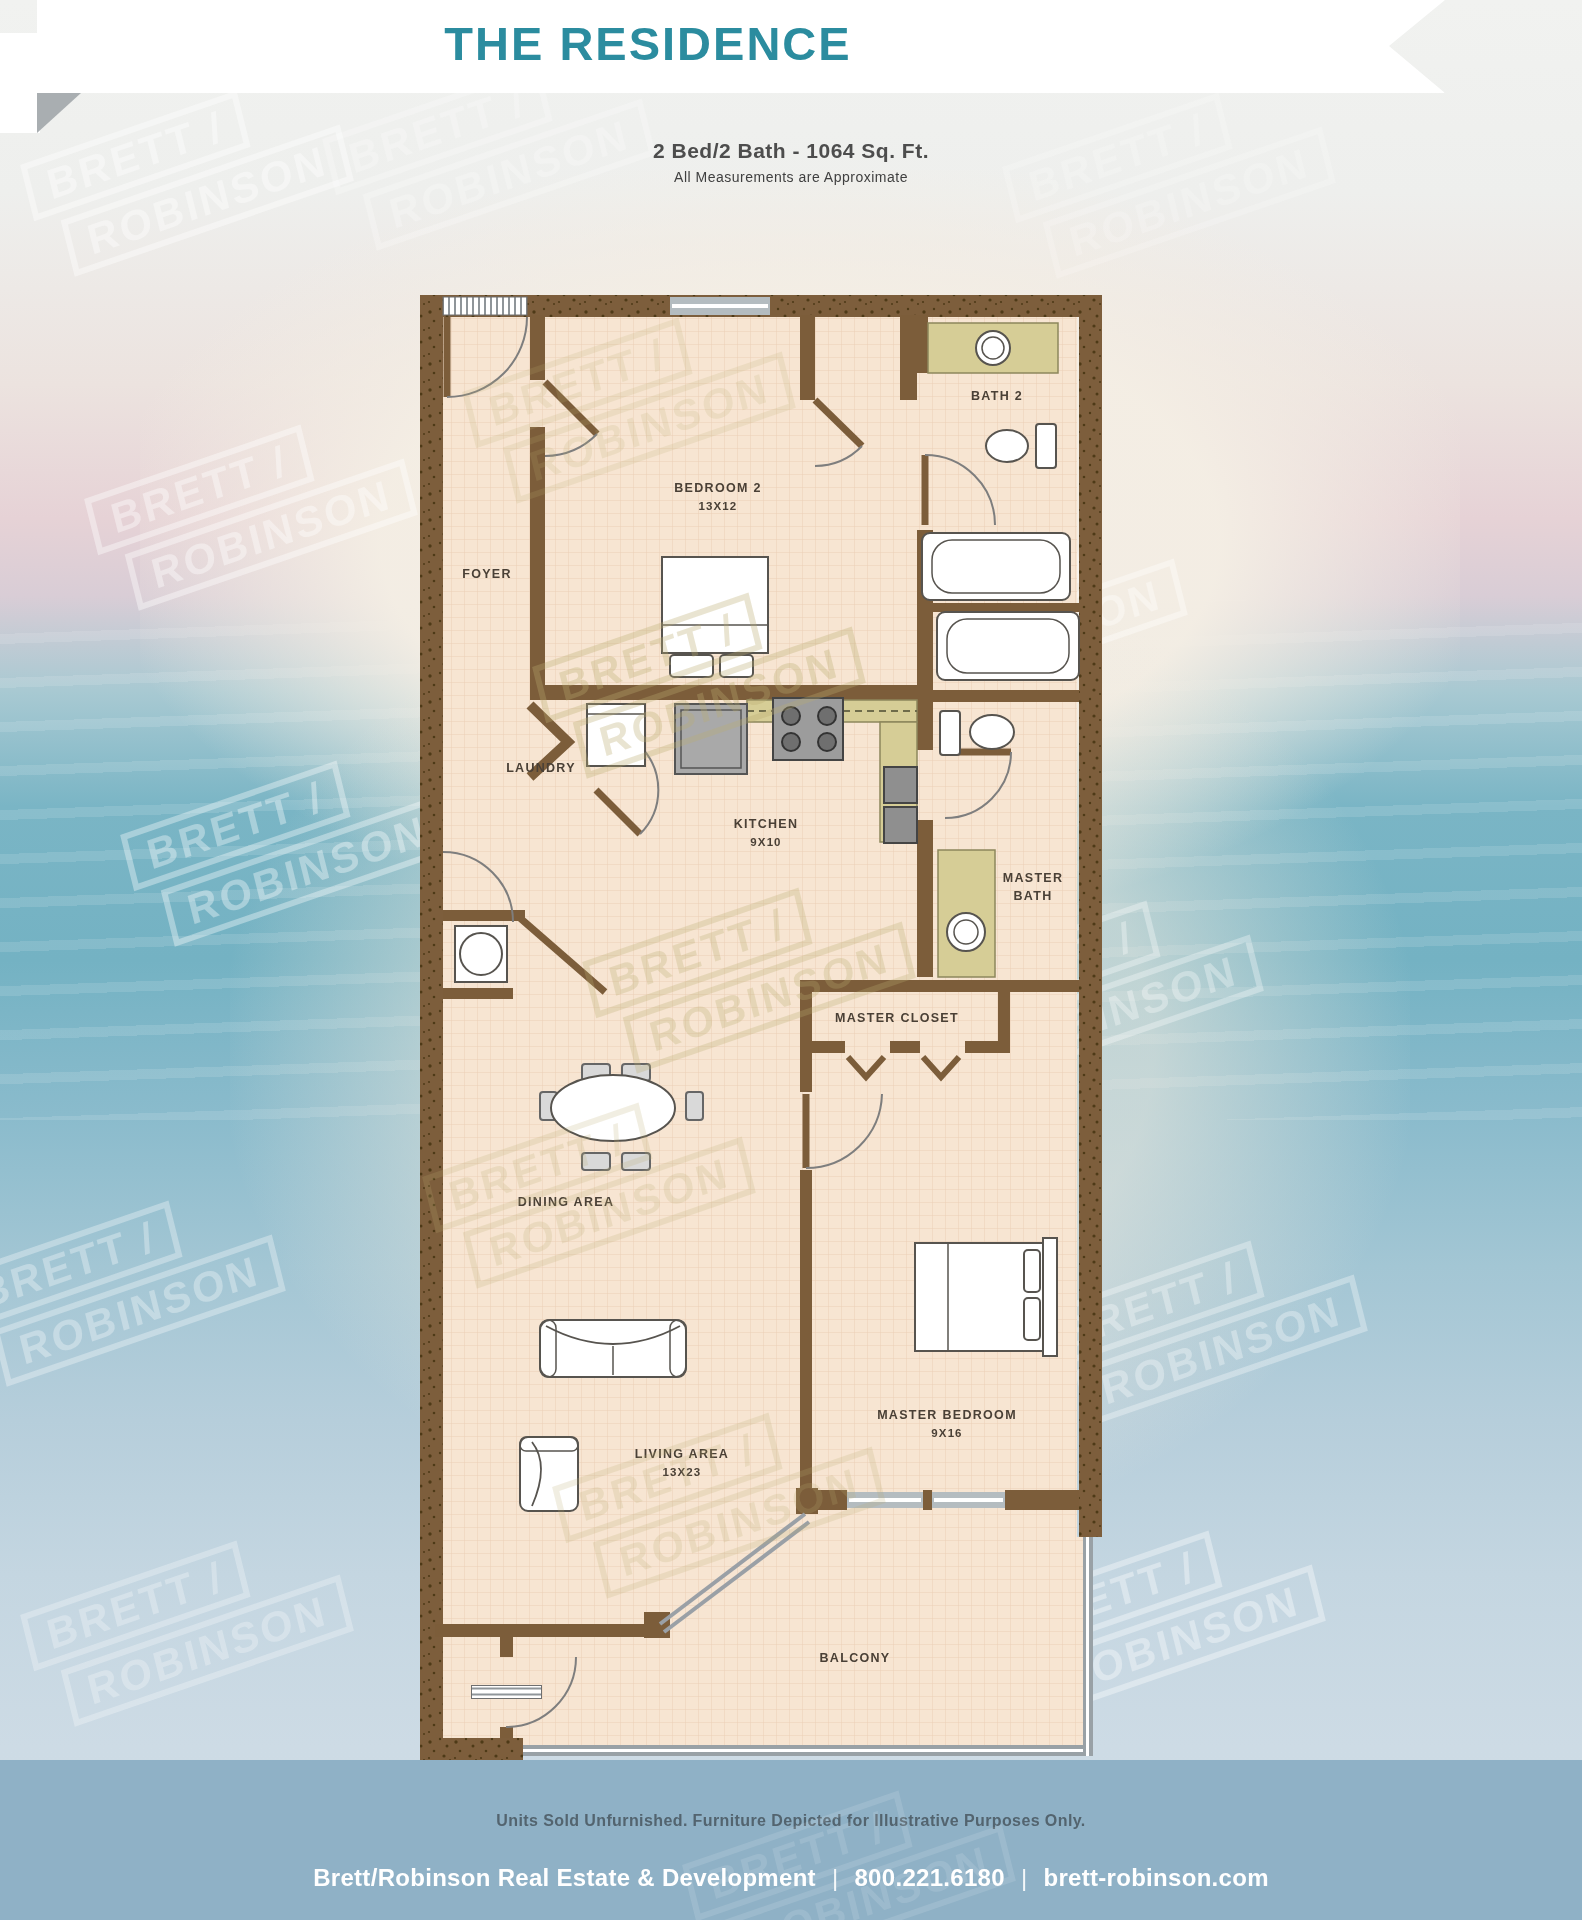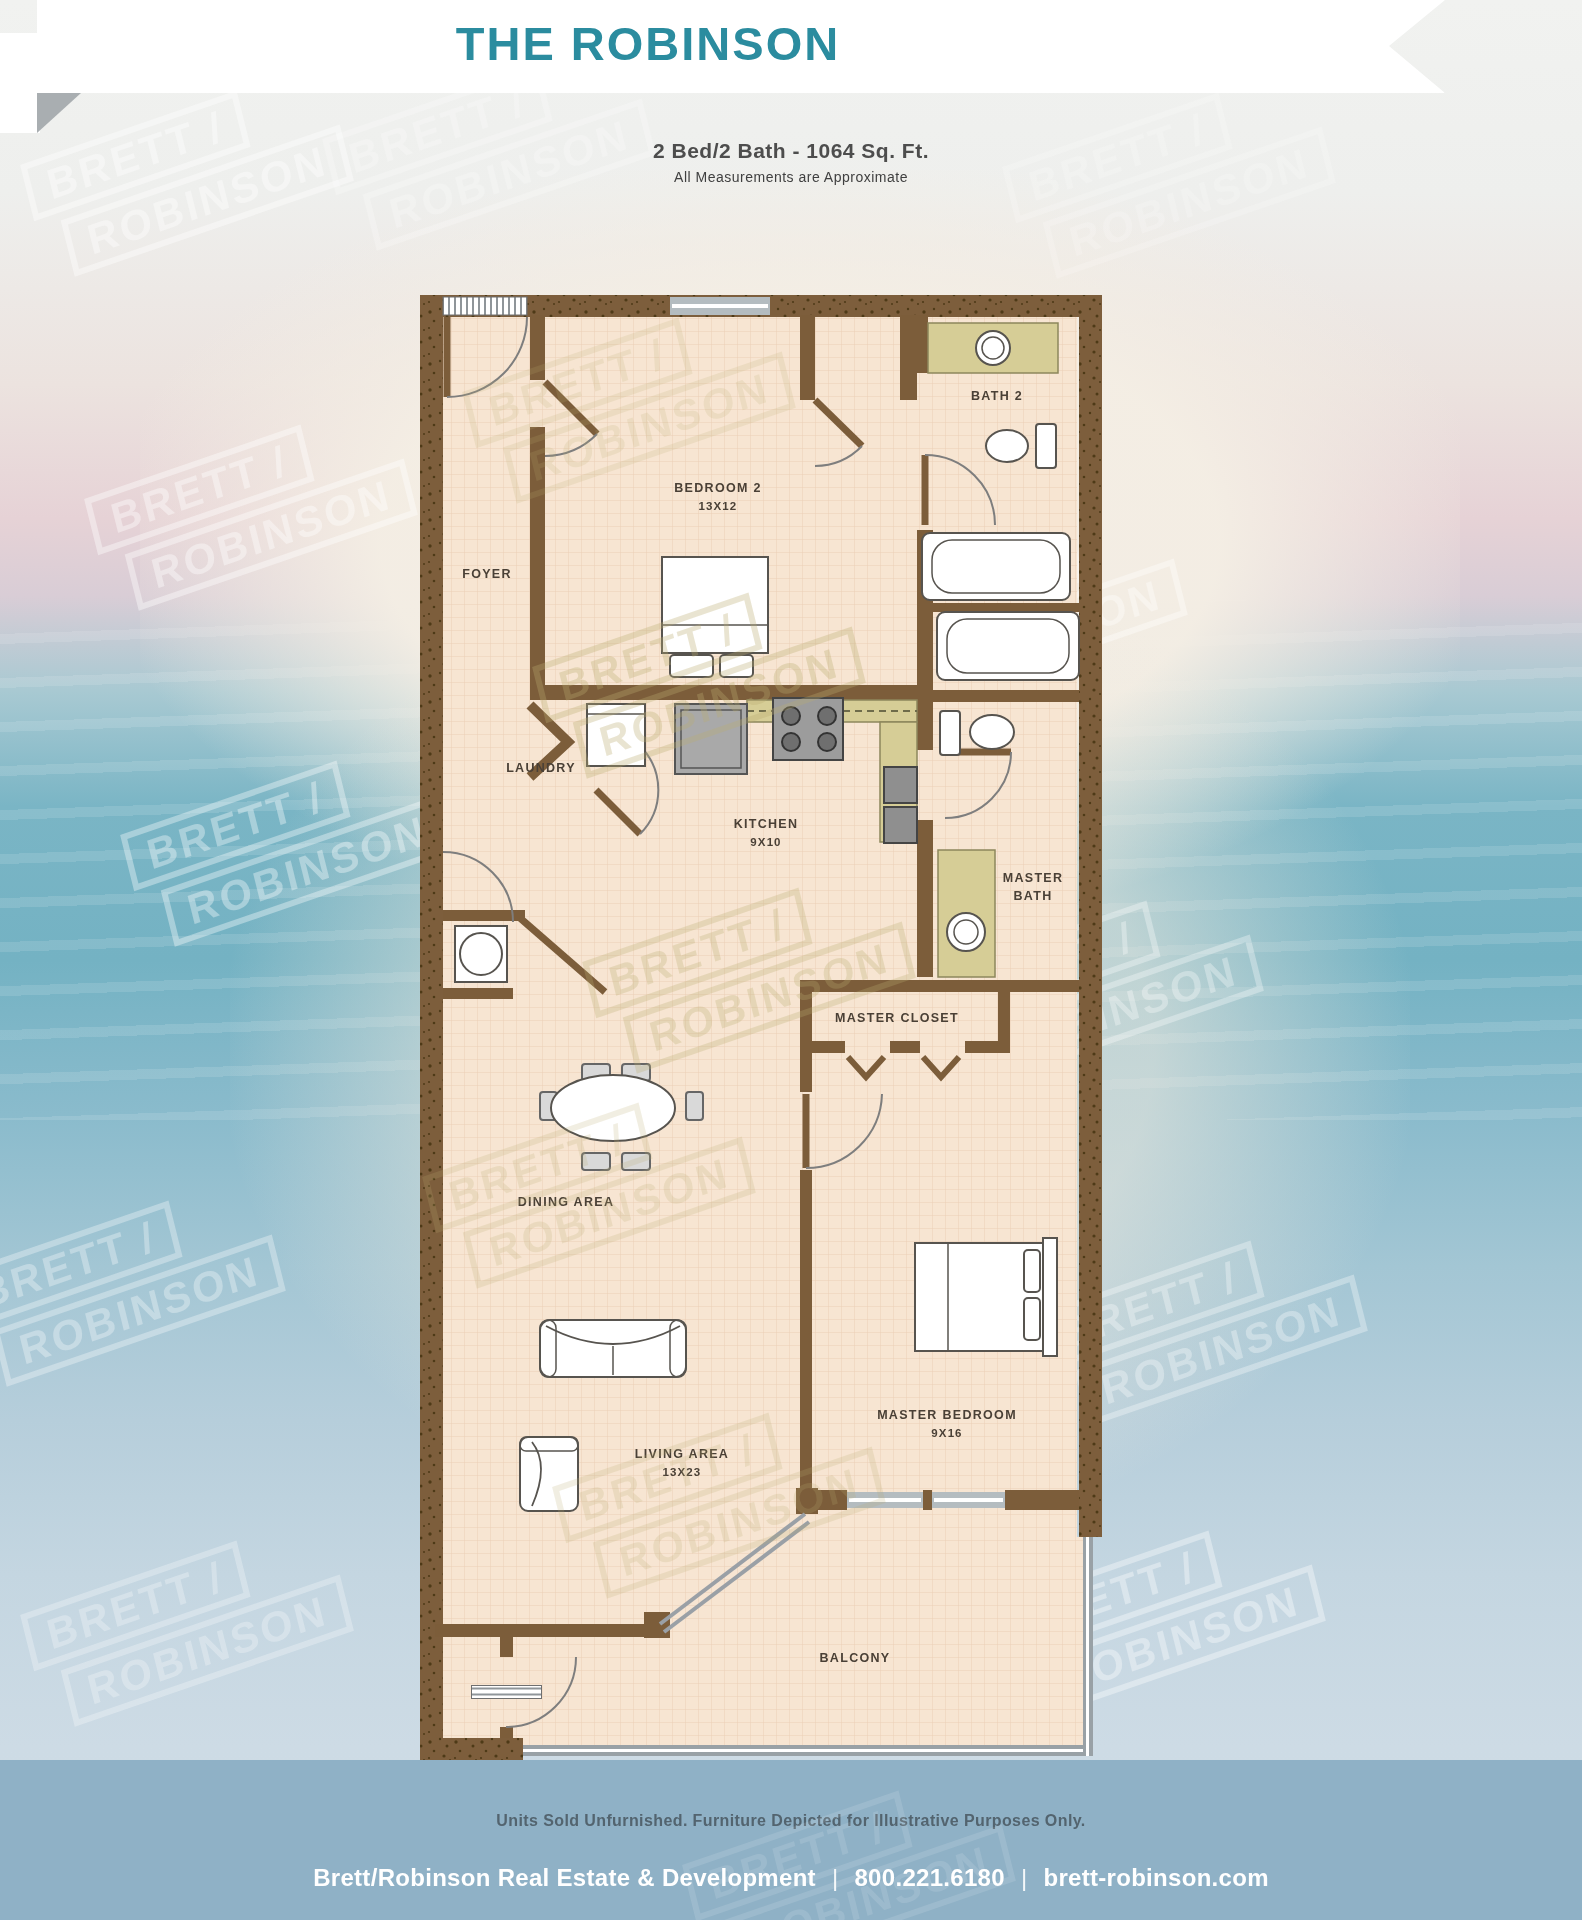"THE ROBINSON" div.title { text: ROBINSON -> RESIDENCE }
